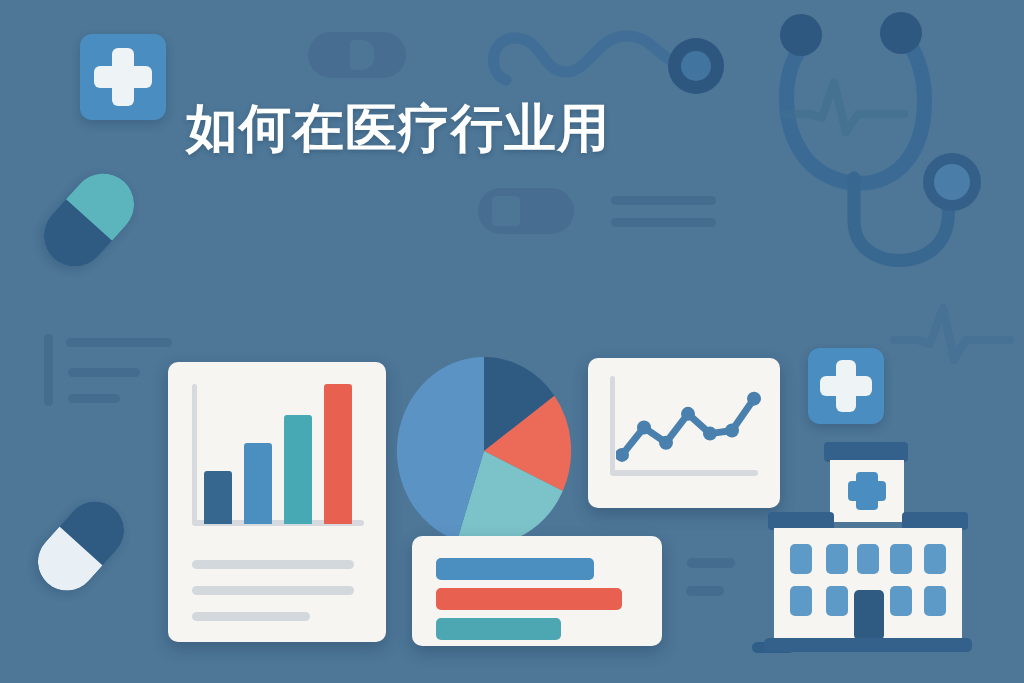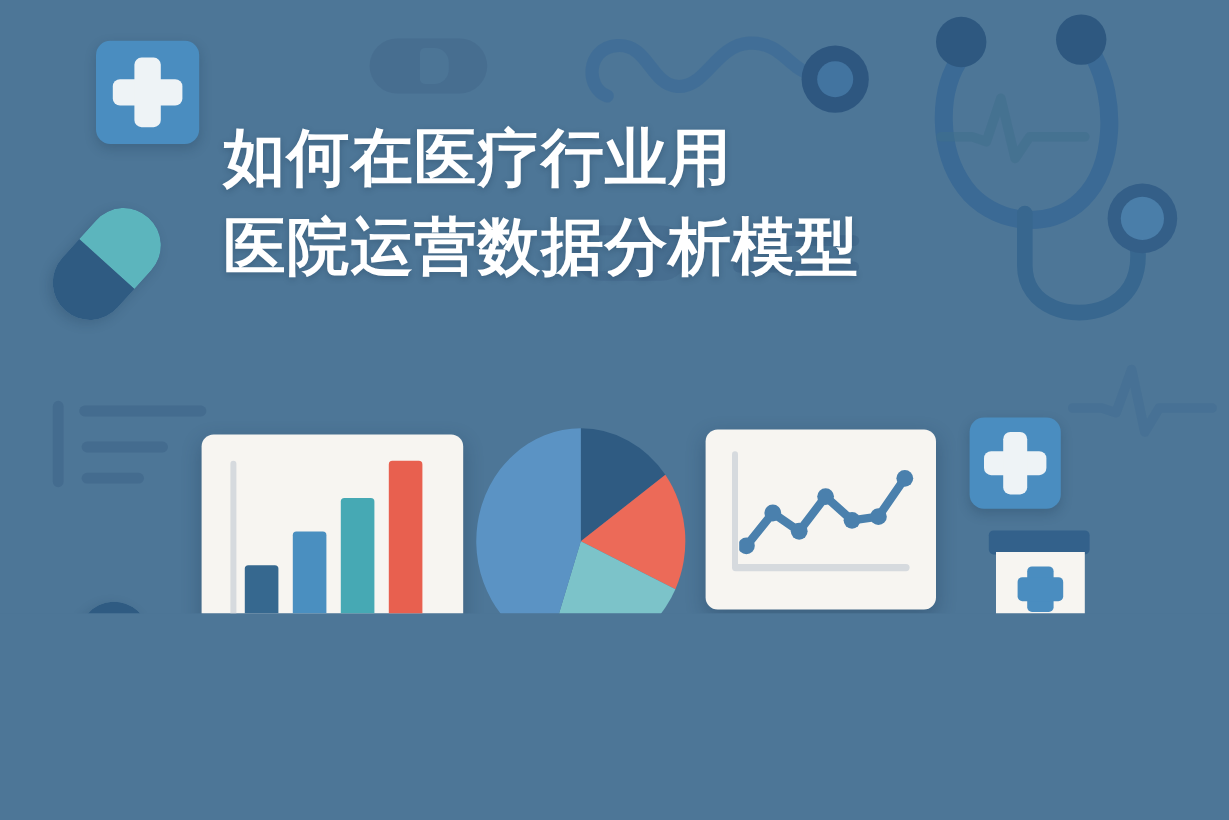"如何在医疗行业用" #stage { font-family: none -> Liberation Mono, monospace; height: 511px -> 683px }
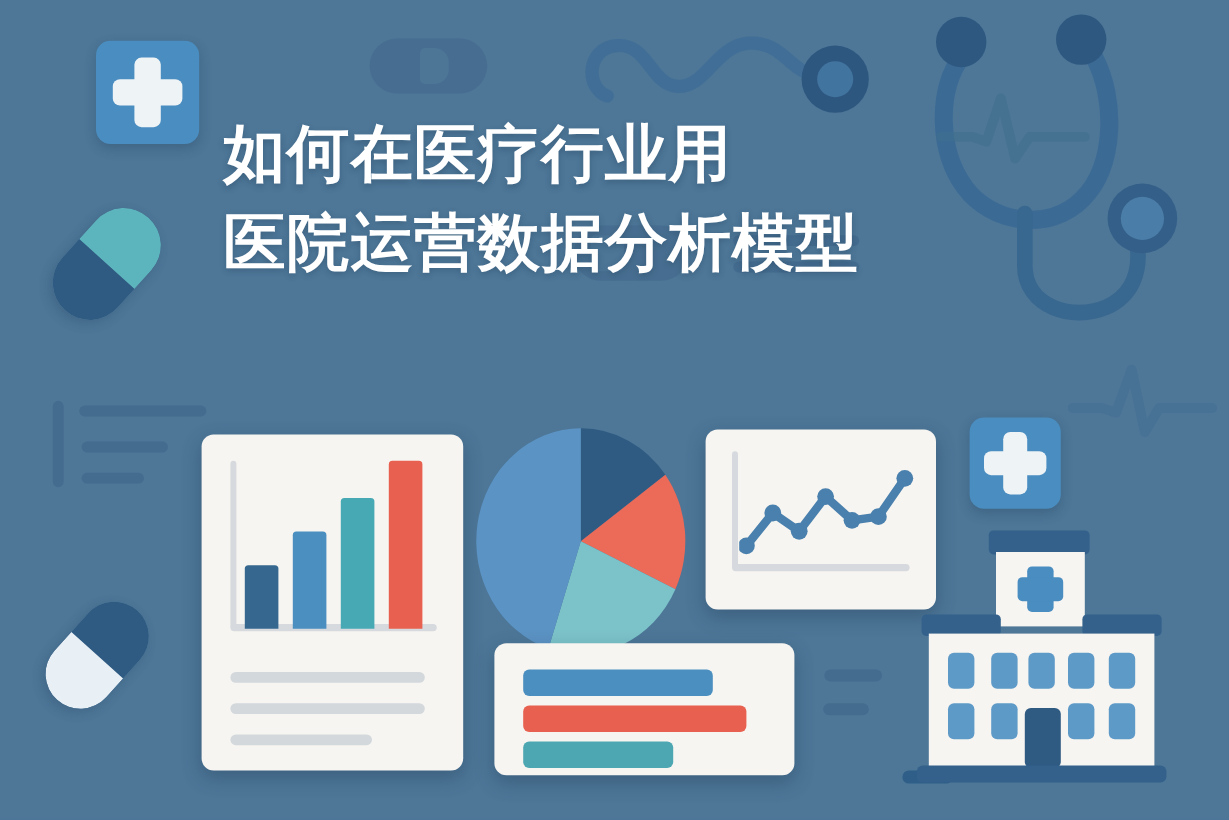"医院运营数据分析模型" div.title-line { html: <div>医院运营数据分析模型</div> -> none }
